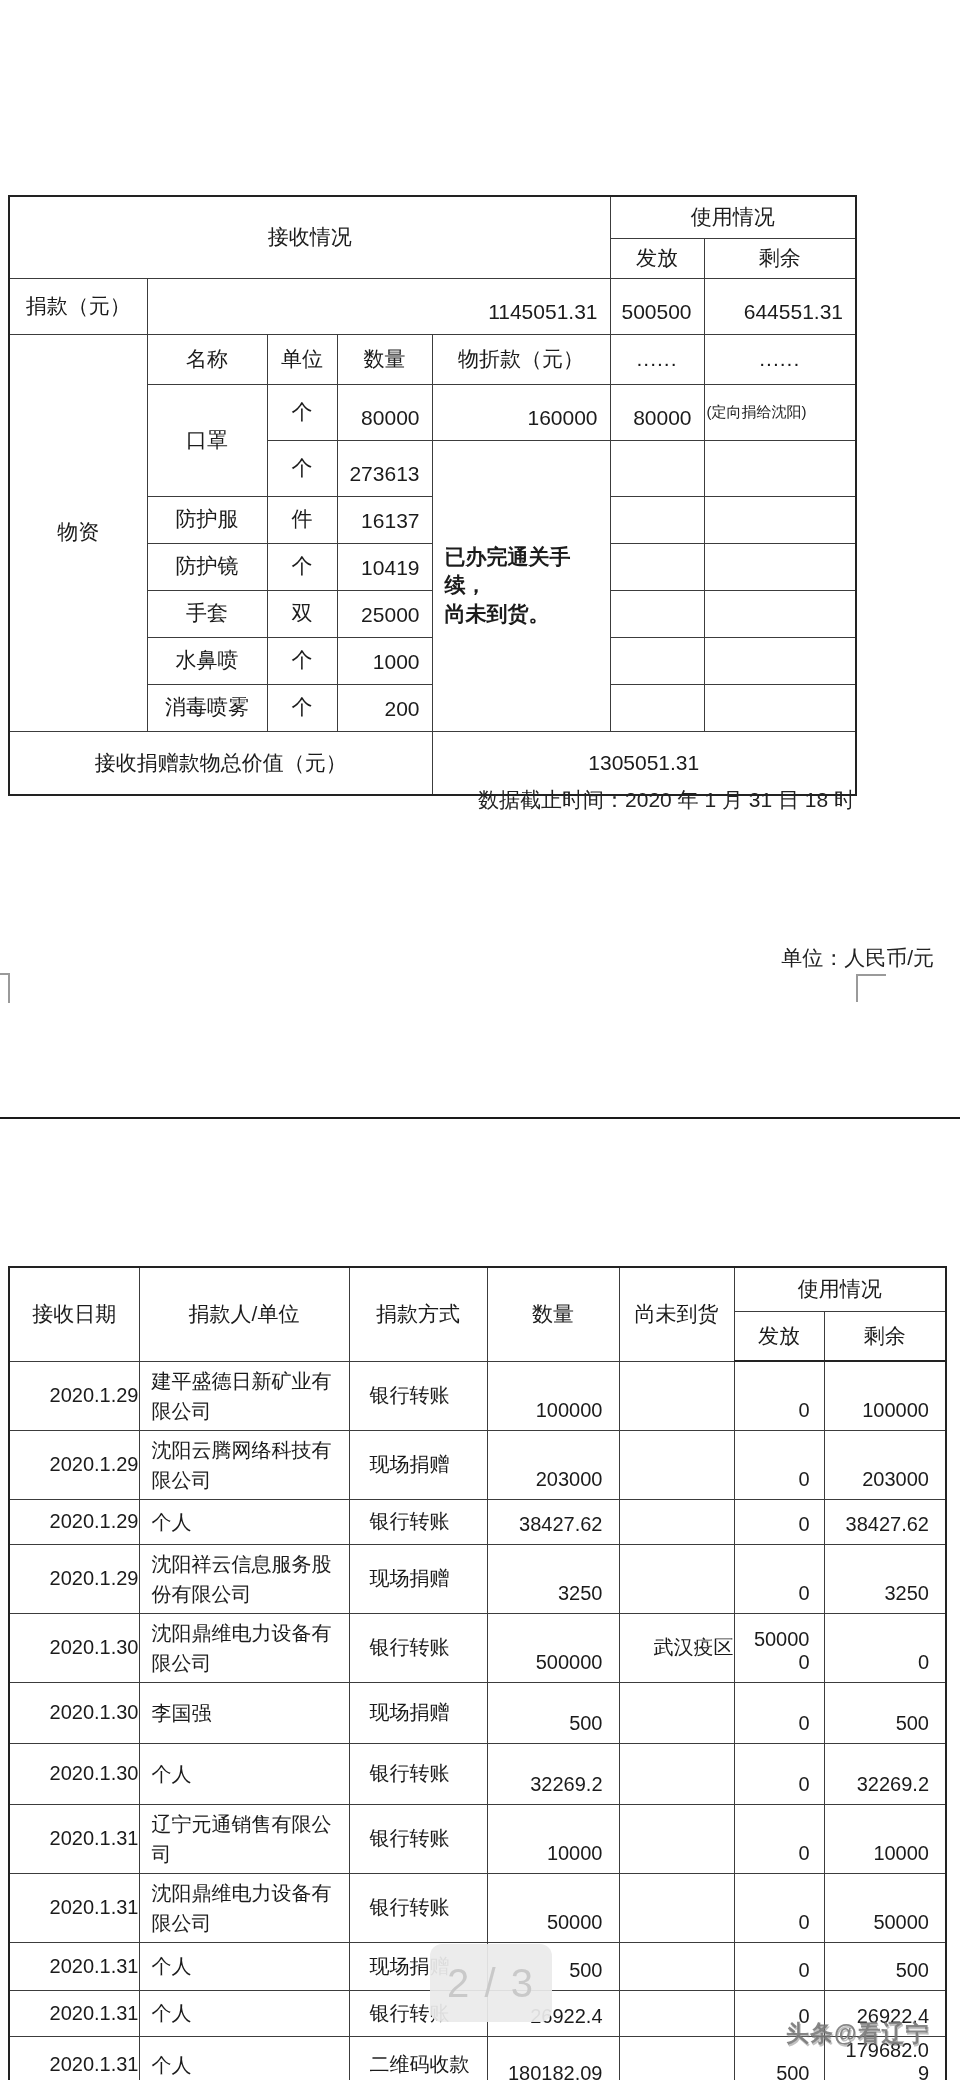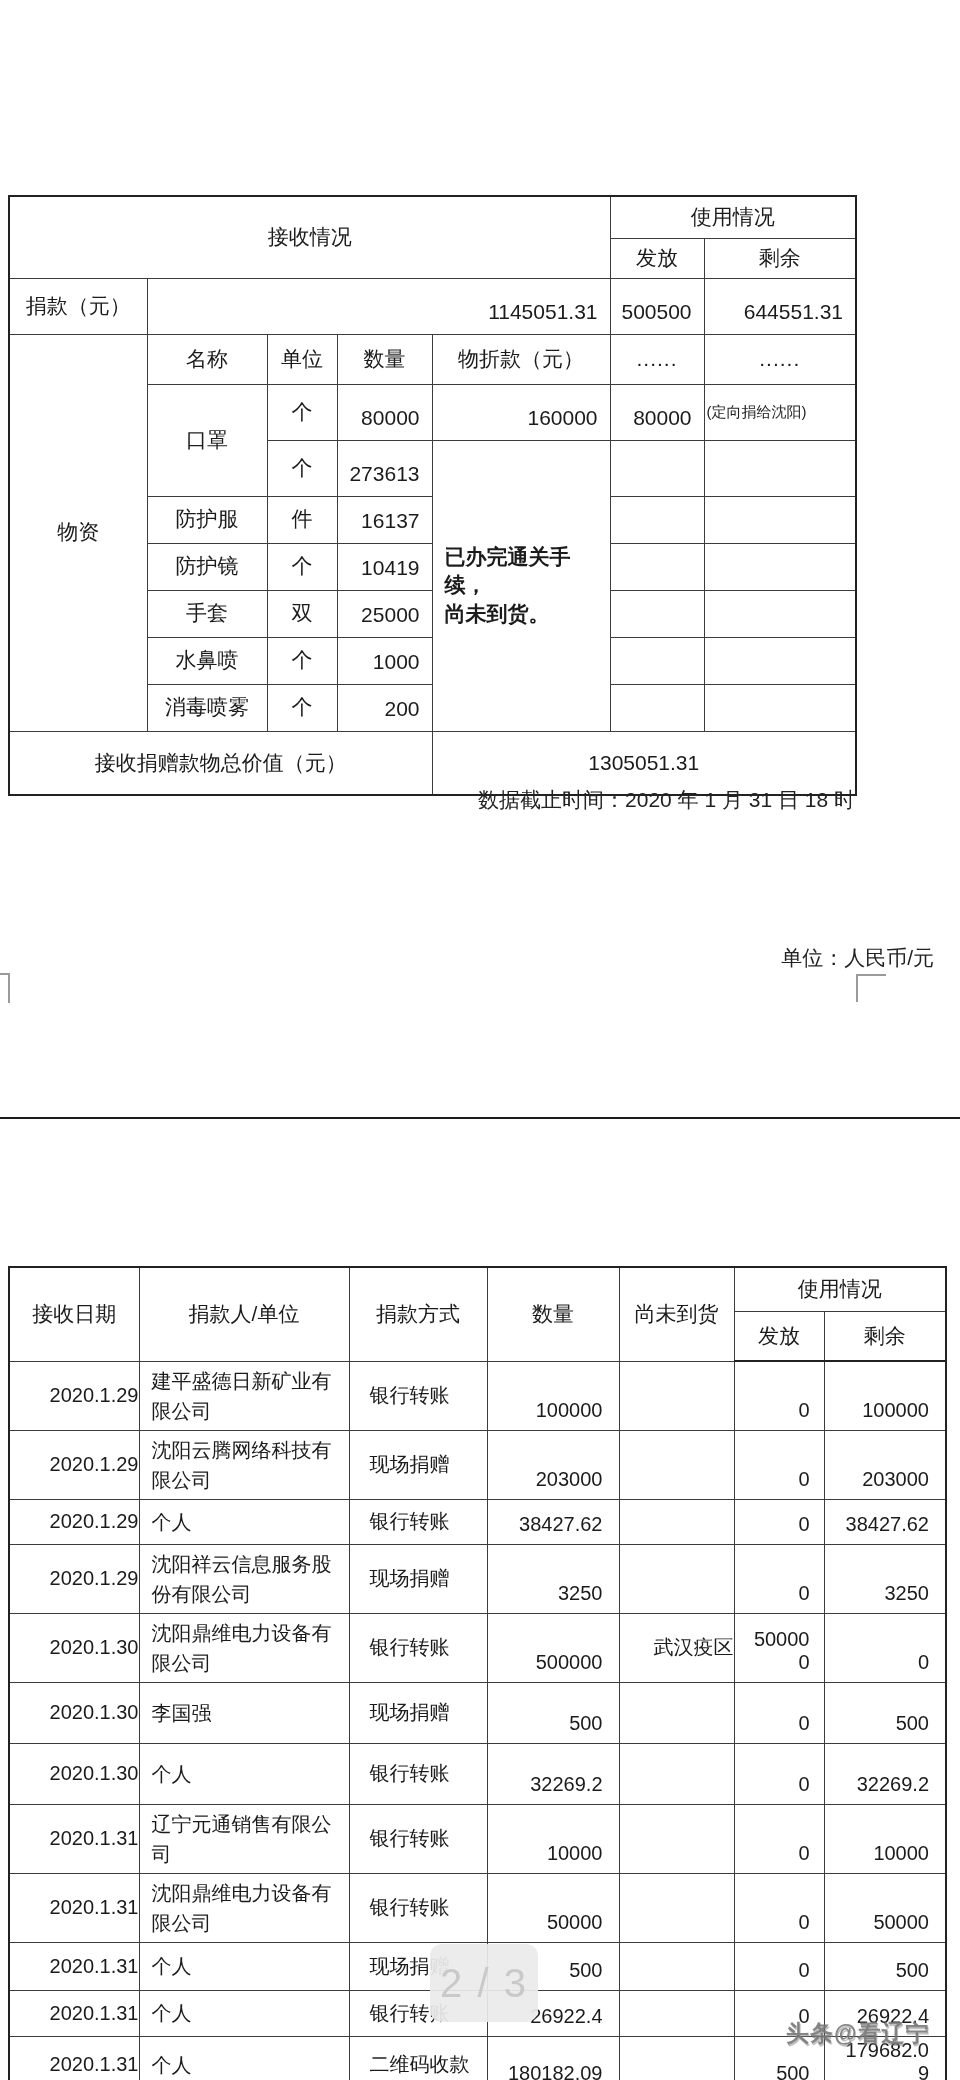"2 / 3" #page-pill { width: 108px -> 122px }
